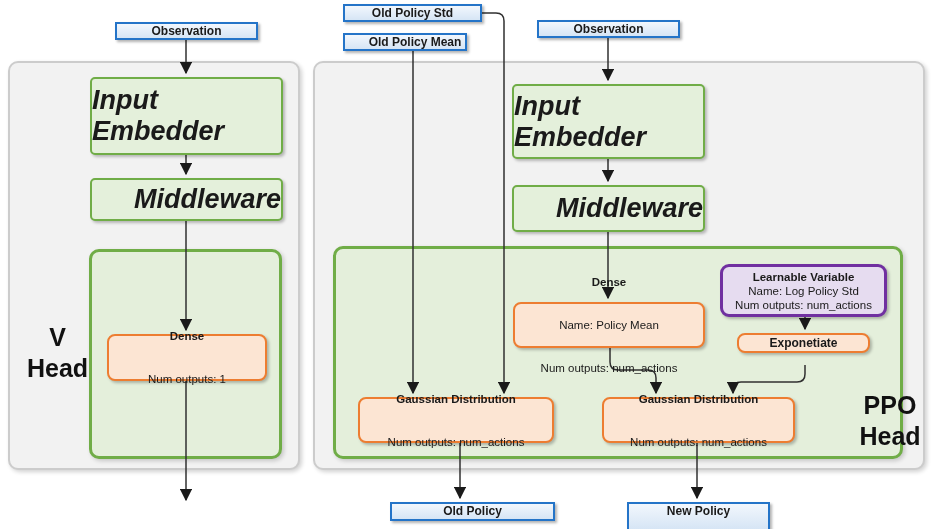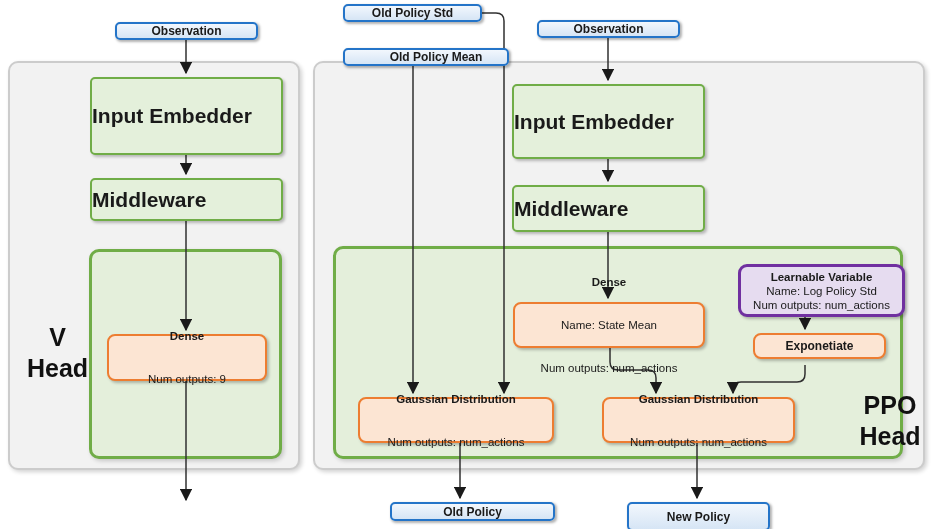"Old Policy Std" .blue-box { align-items: center -> flex-start; border-radius: 5px -> 0 }
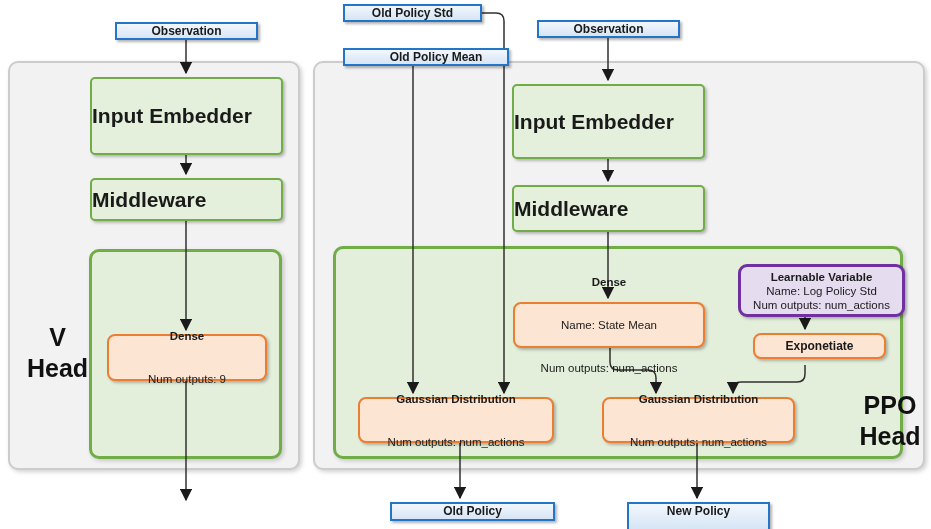"Old Policy Mean" #opm { top: 48px -> 33px; width: 166px -> 124px }
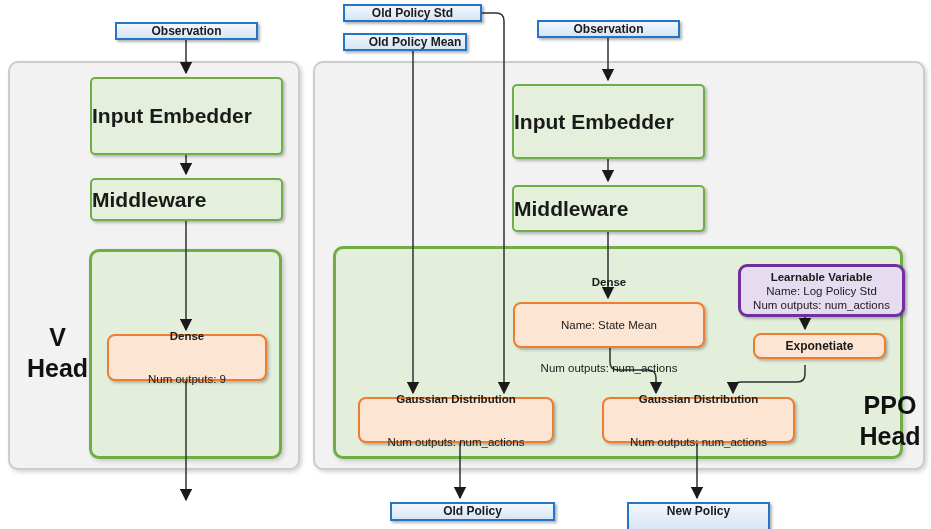"Input Embedder" .green-box { font-size: 21px -> 27px; font-style: none -> italic; justify-content: flex-start -> flex-end }
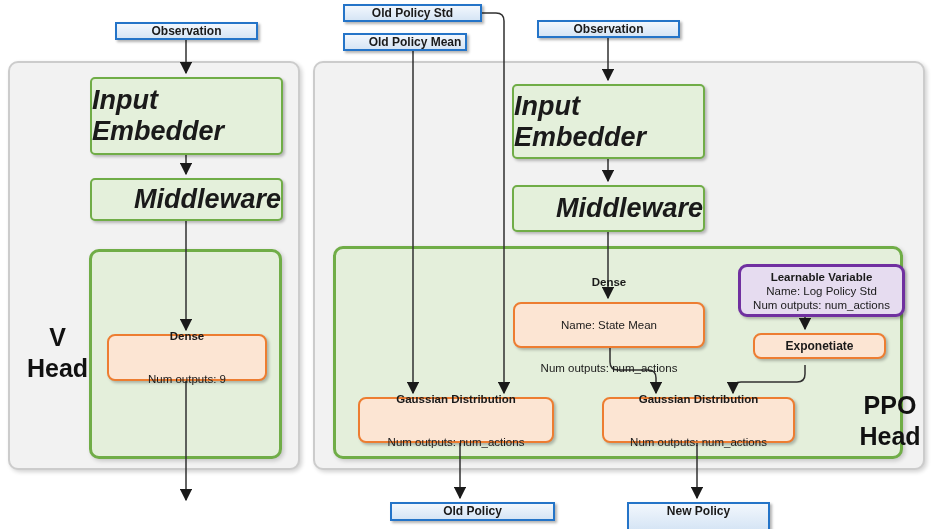"Learnable Variable" .purple-box { margin-left: 18px -> none }
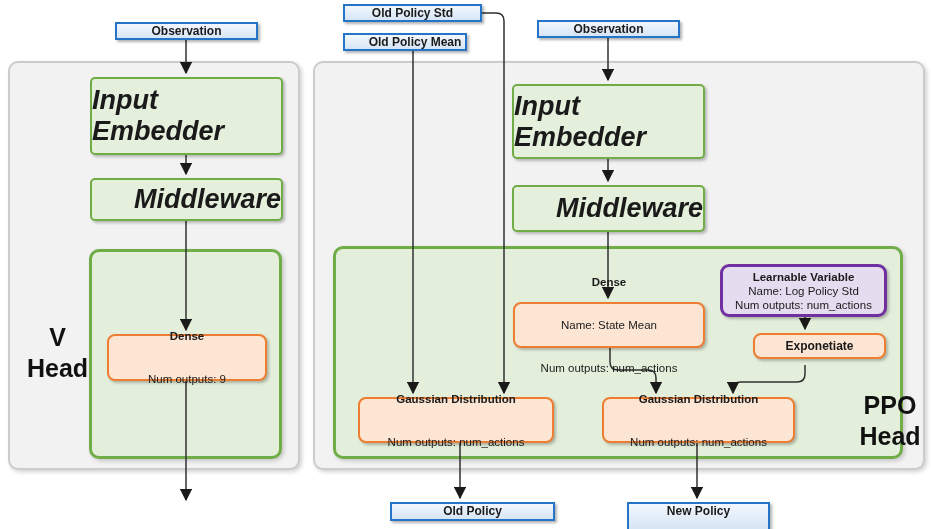"Name: State Mean" div { text: State -> Policy }
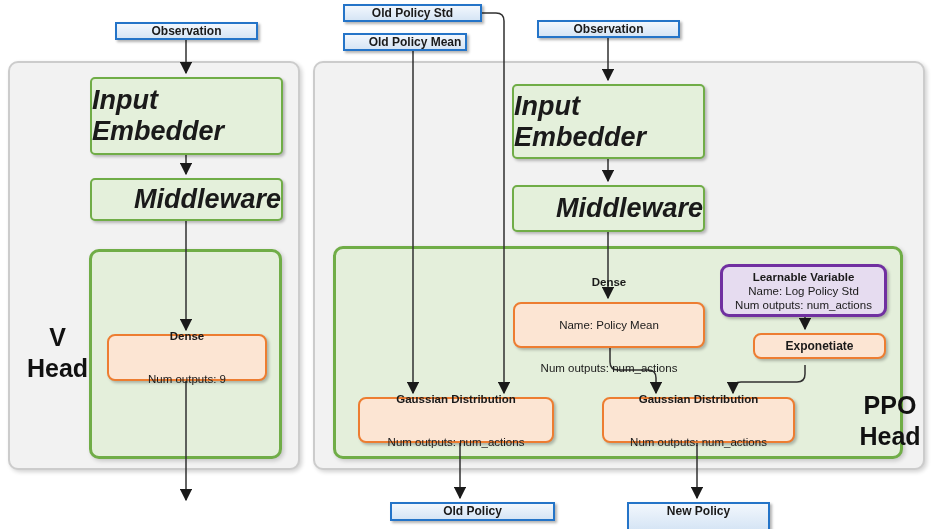"Exponetiate" #expon { height: 26px -> 20px; margin-left: 16px -> none }
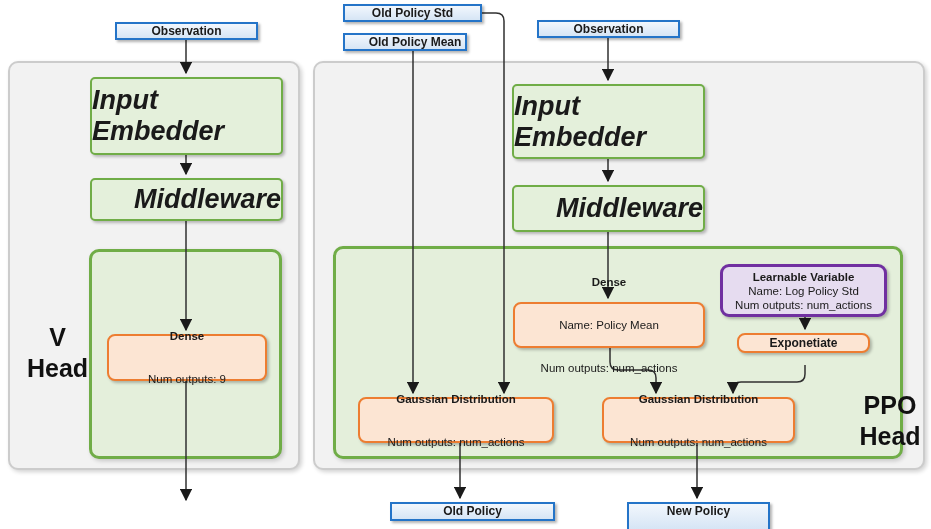"Num outputs: 9" div { text: 9 -> 1 }
